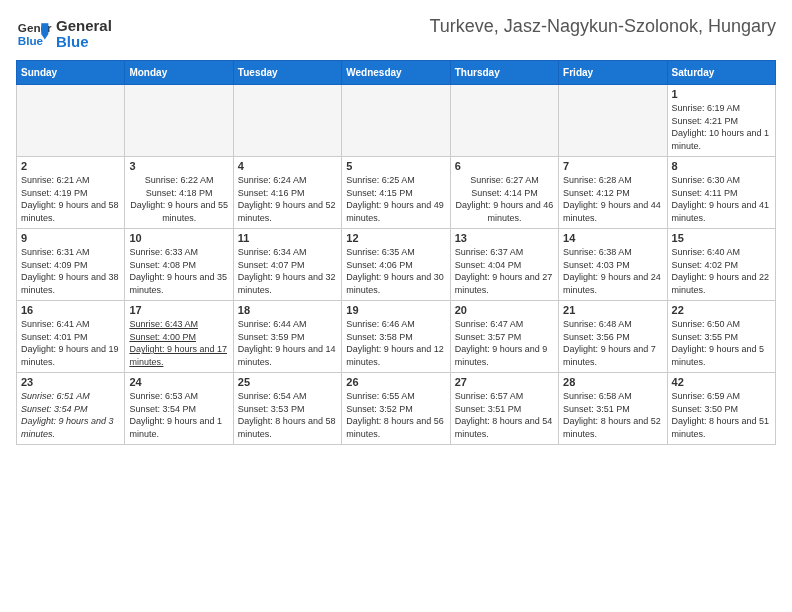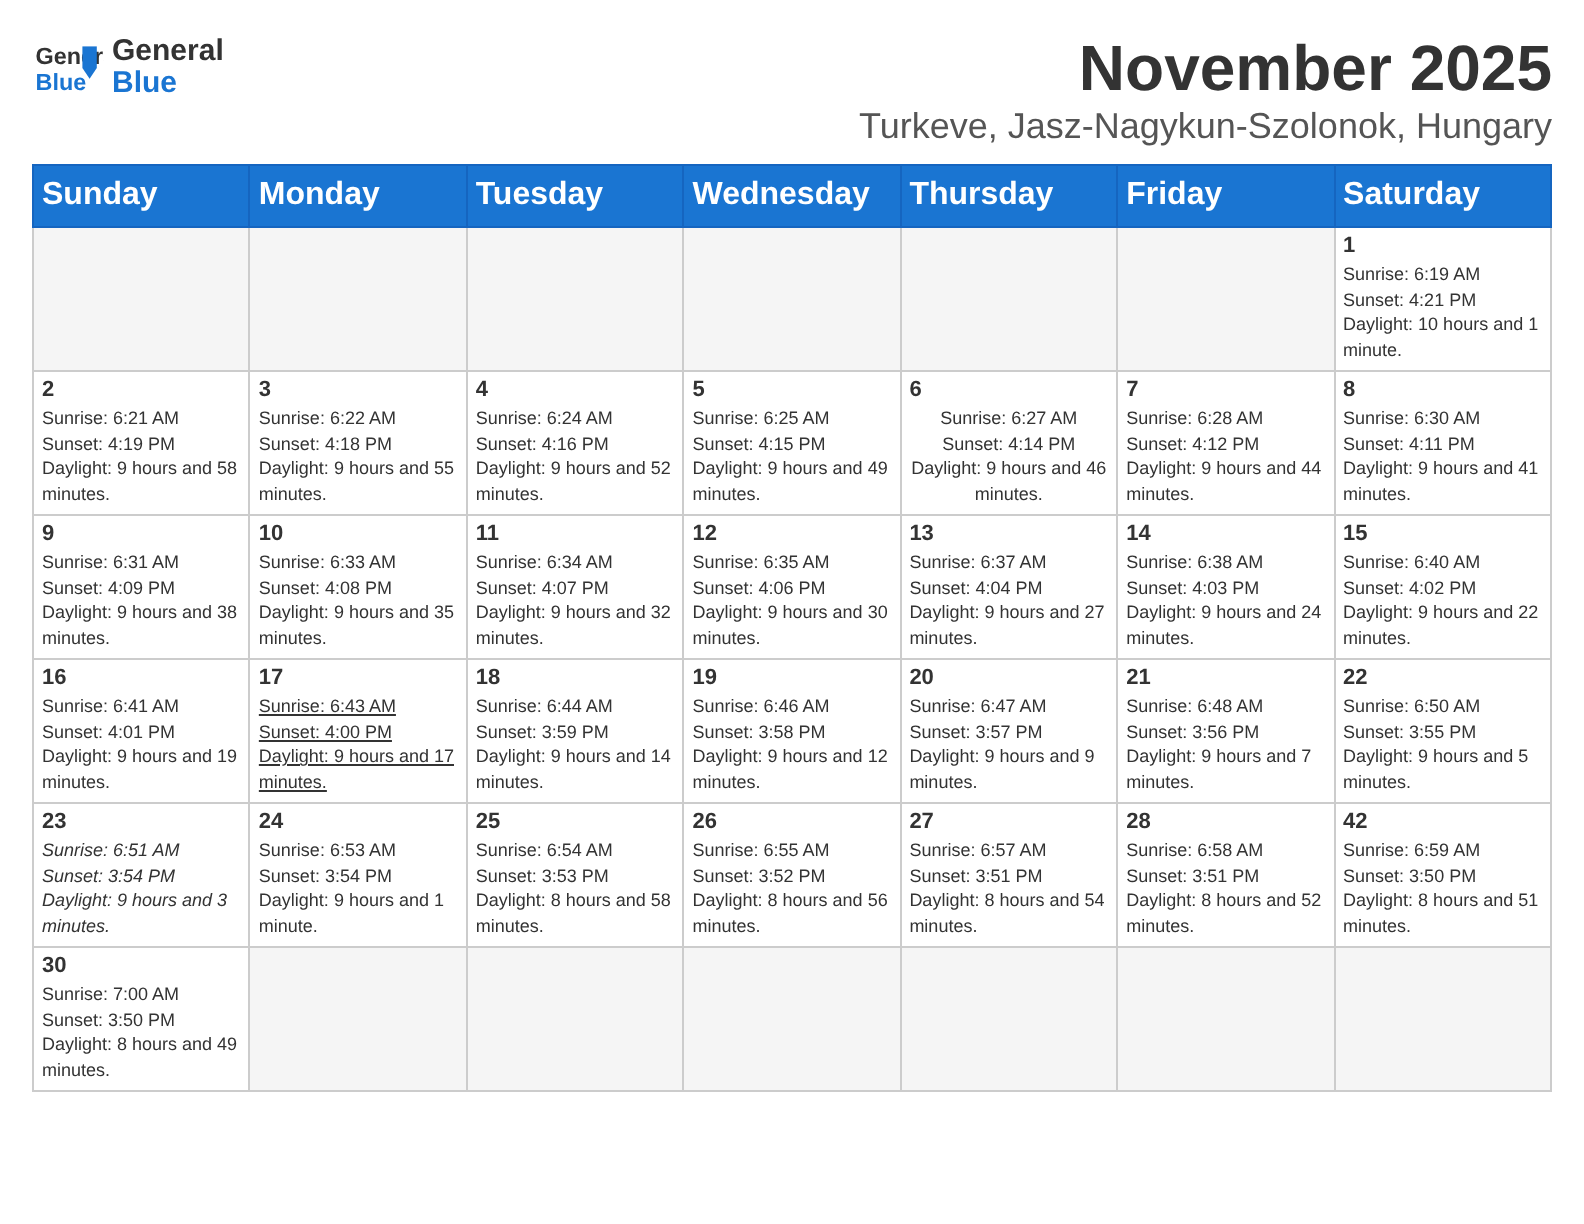"November 2025" div.calendar-title { html: <div>November 2025</div> -> none }
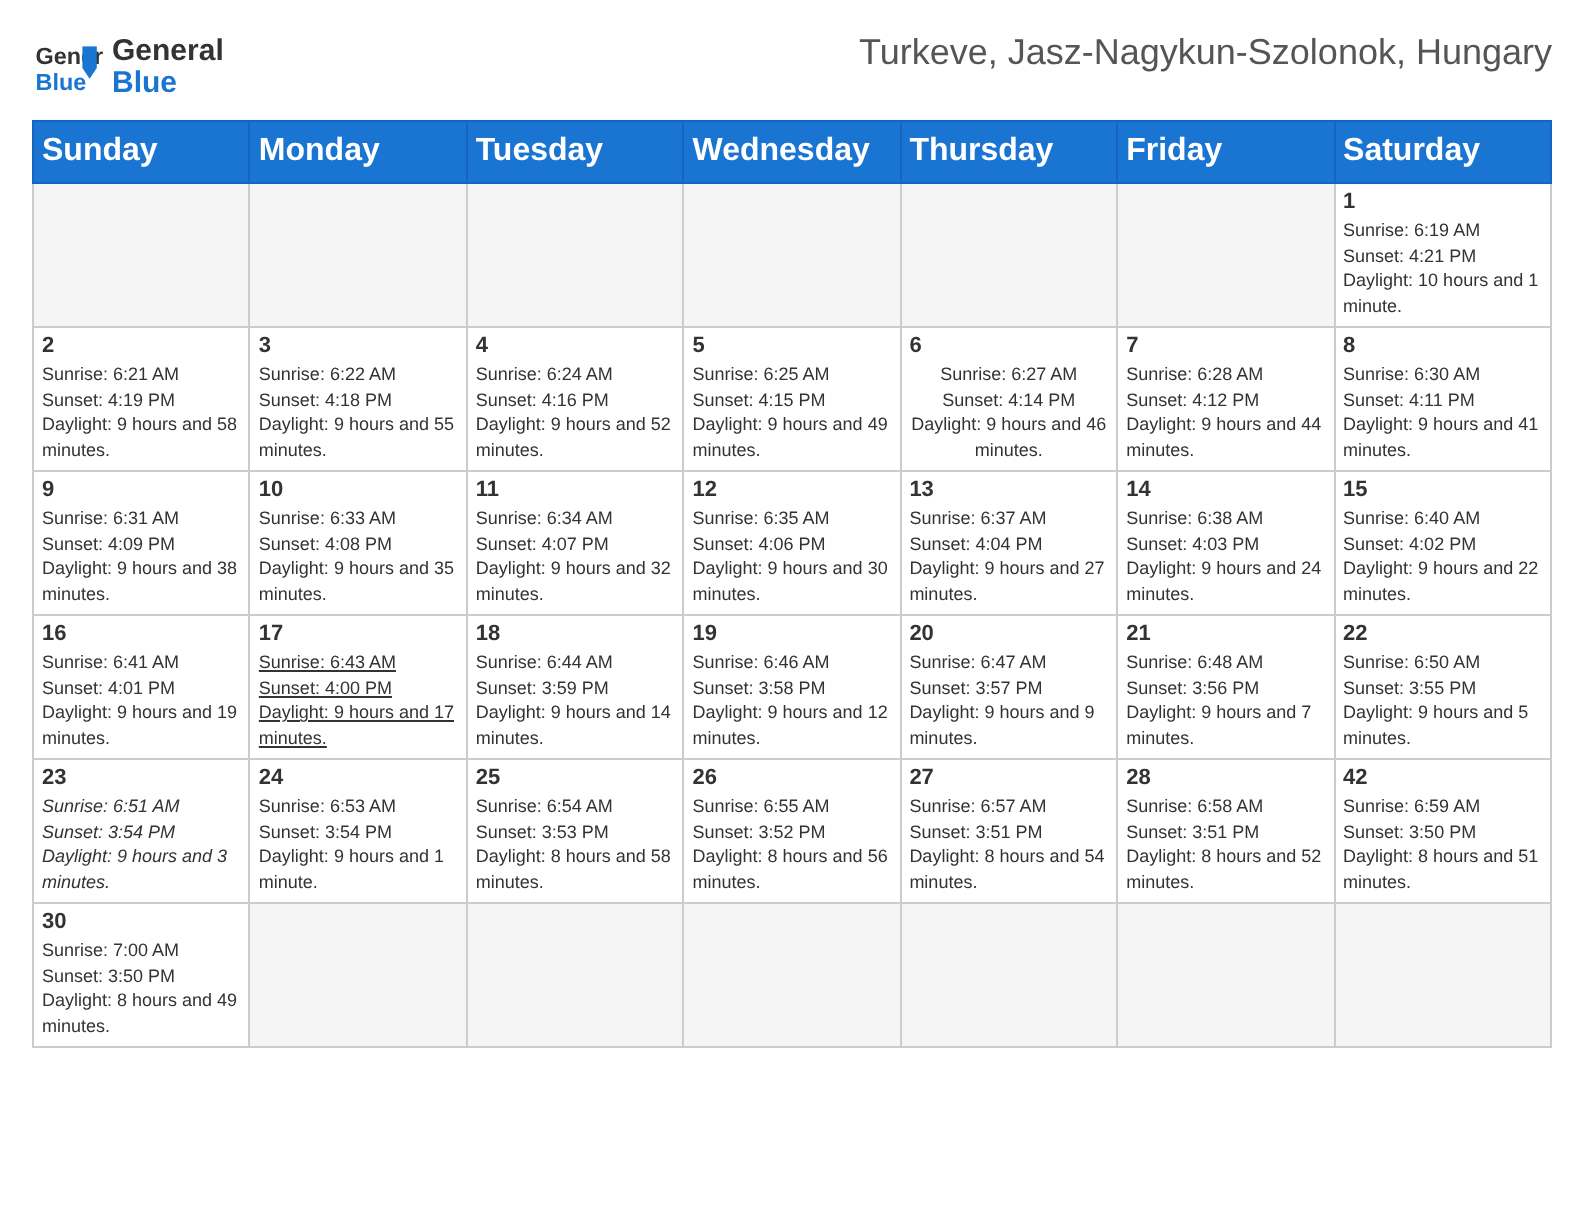"Sunday" thead tr th { font-size: 16px -> 10px }
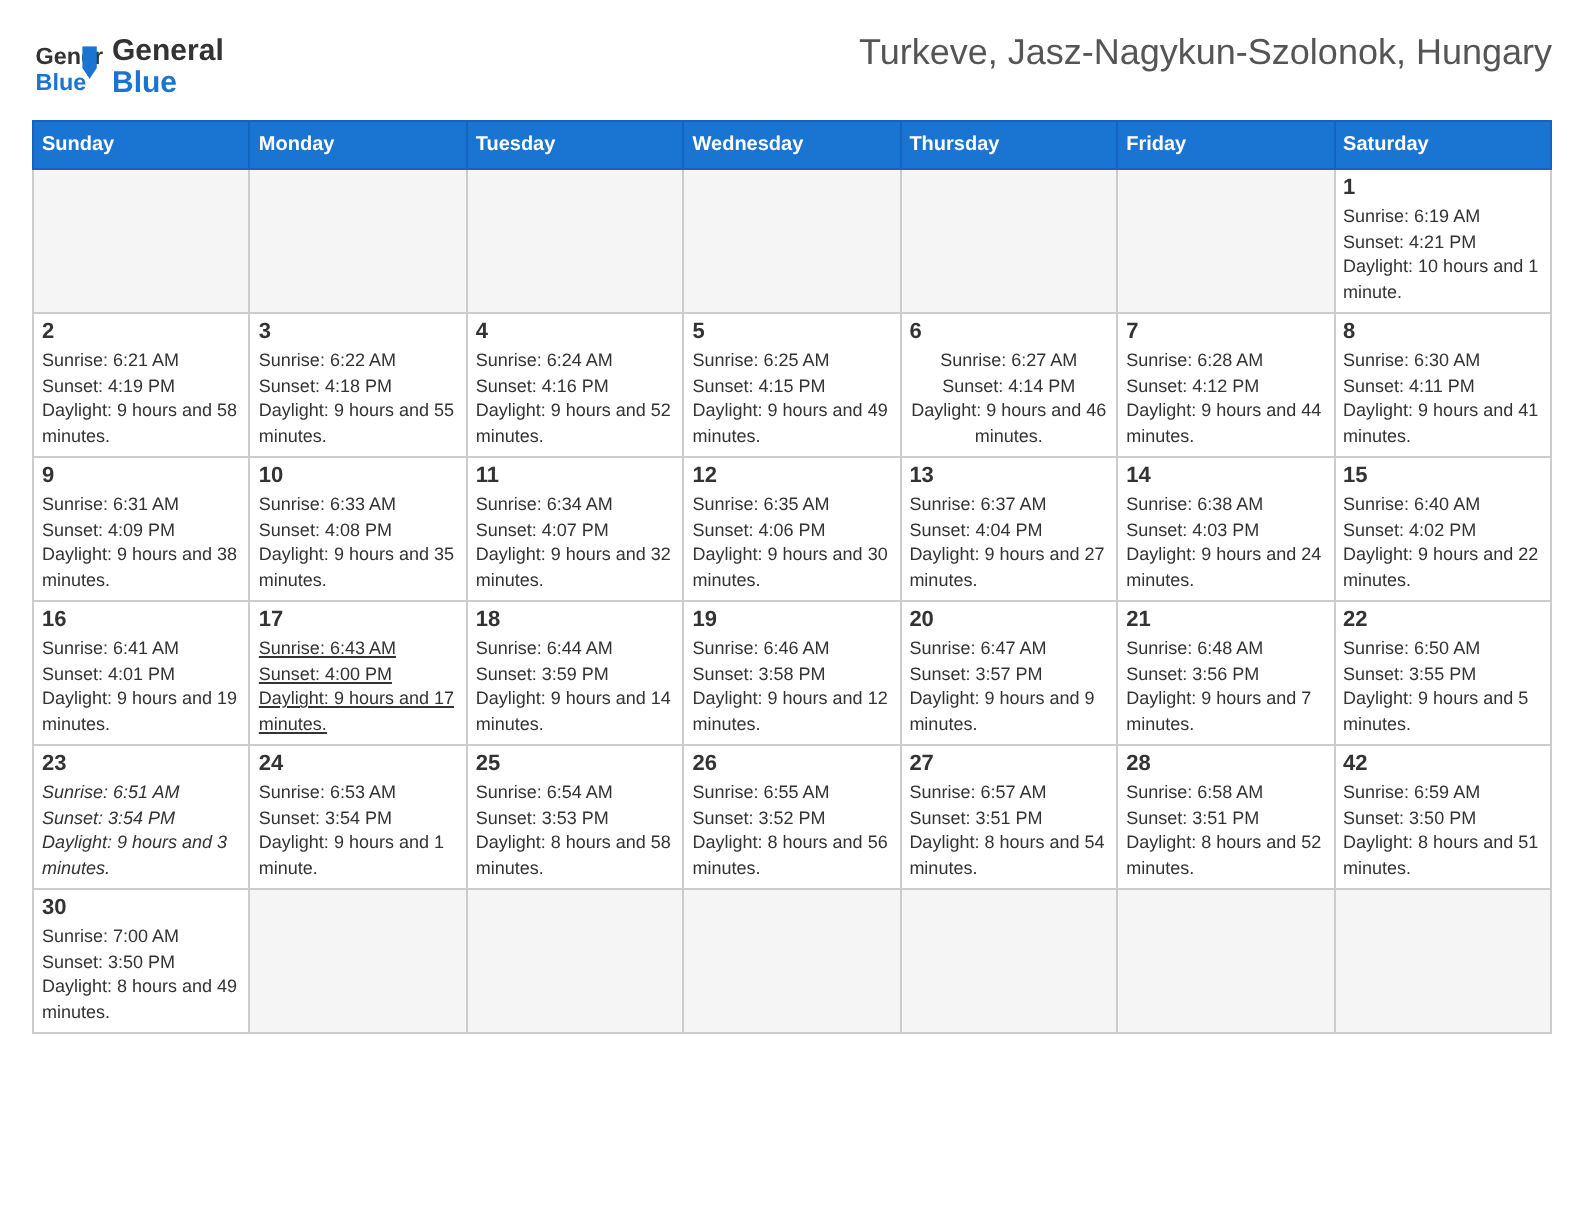"Sunrise: 6:22 AM" div.day-info { text-align: none -> center }
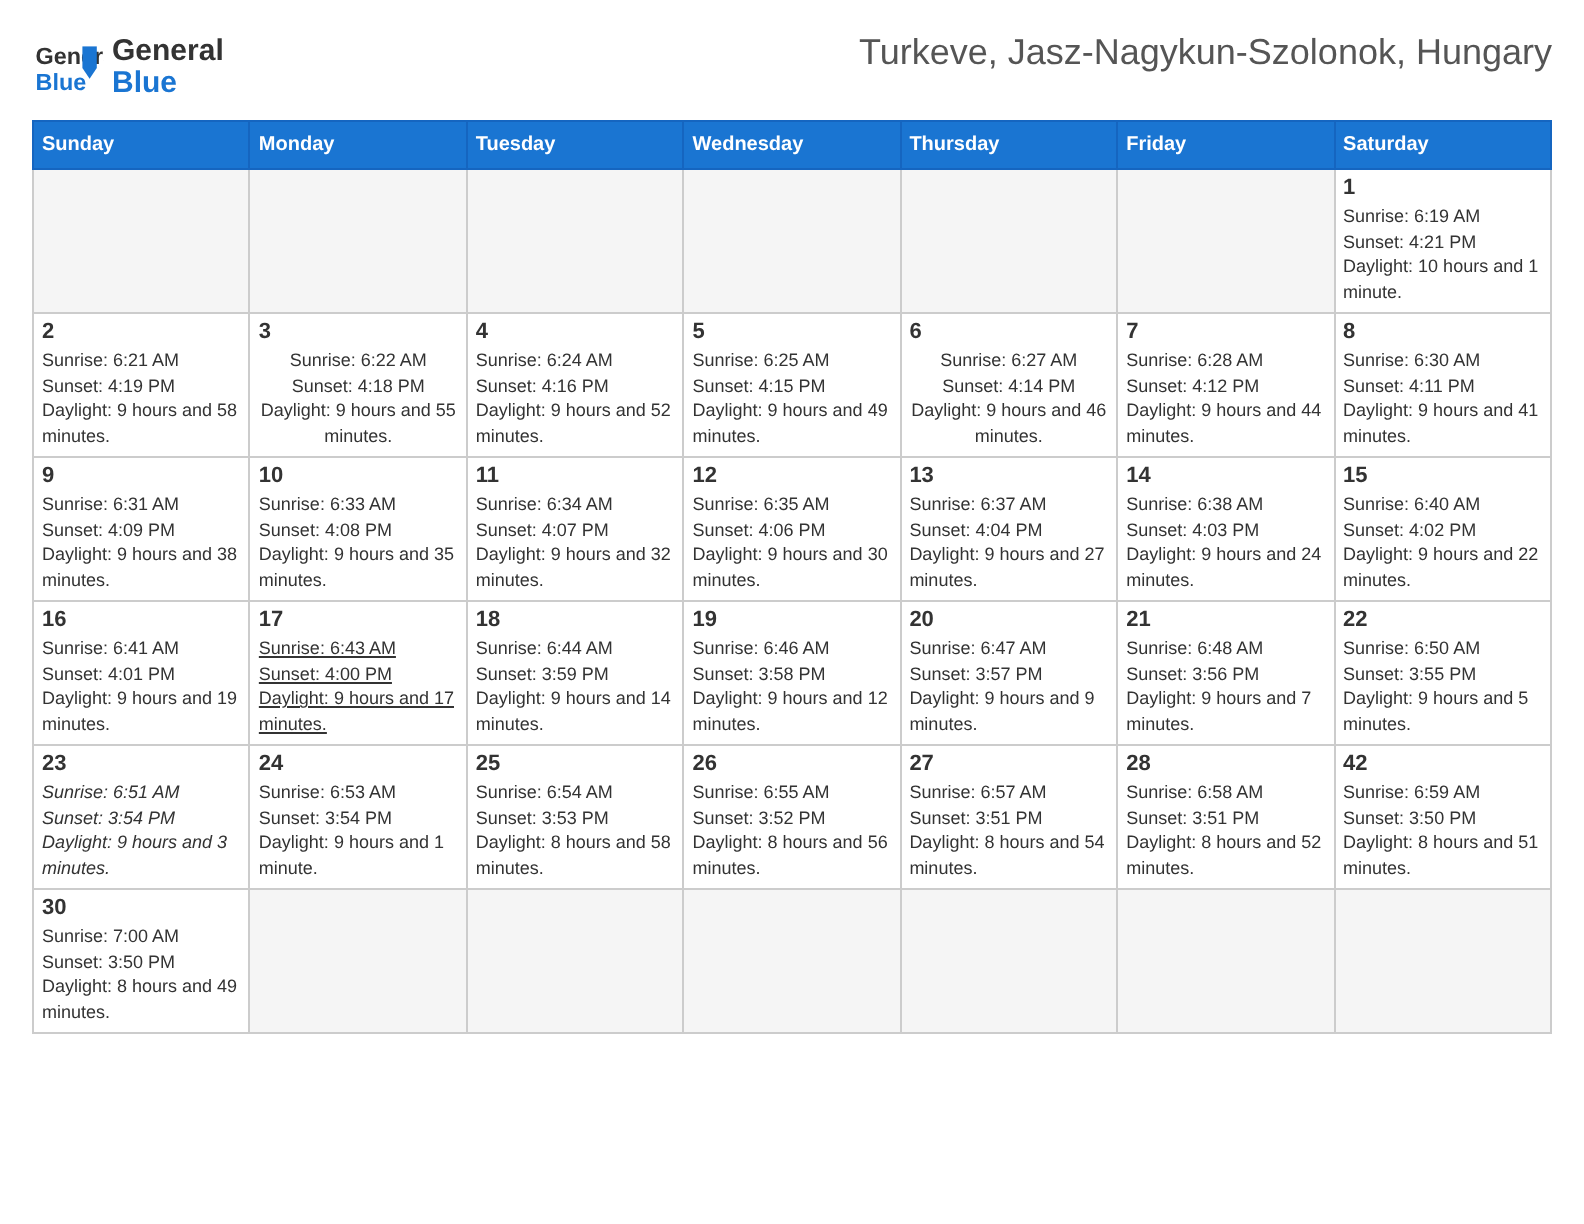"30" tr { html: <tr> <td> <span>30</span> <div>Sunrise: 7:00 AM Sunset: 3:50 PM Daylight: 8 hours and 49 minutes.</div> </td> <td></td> <td></td> <td></td> <td></td> <td></td> <td></td> </tr> -> none }
